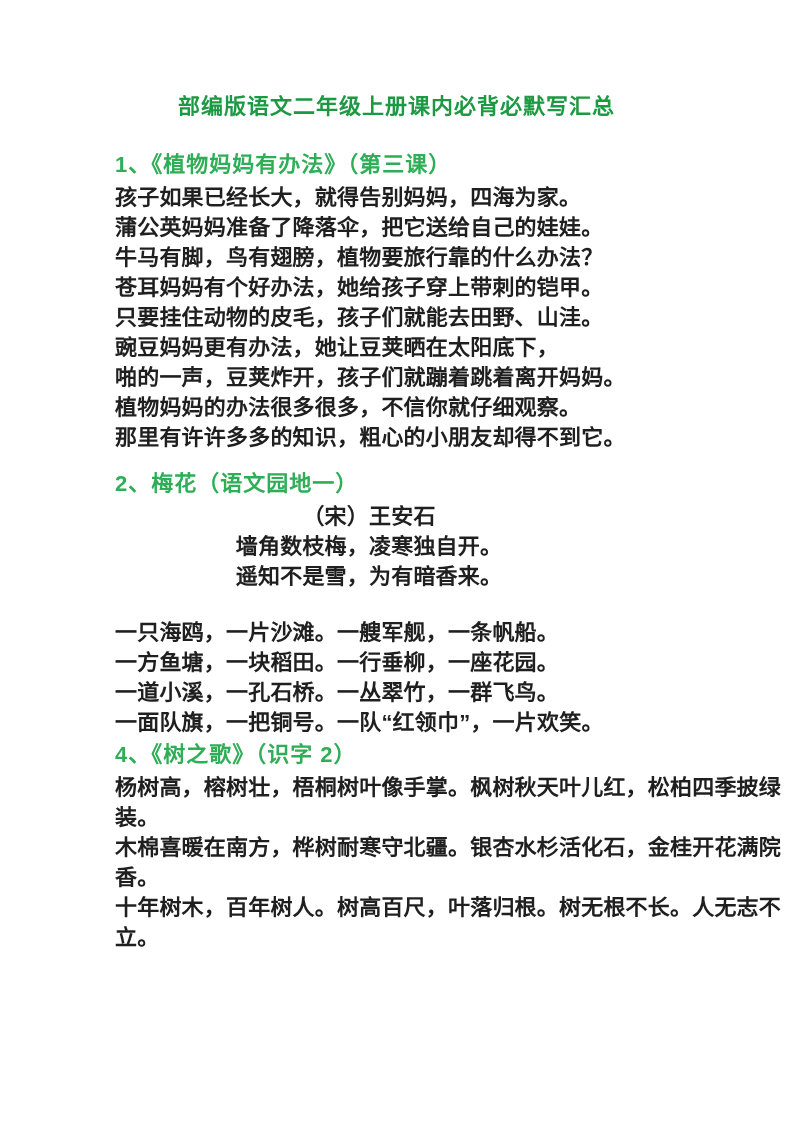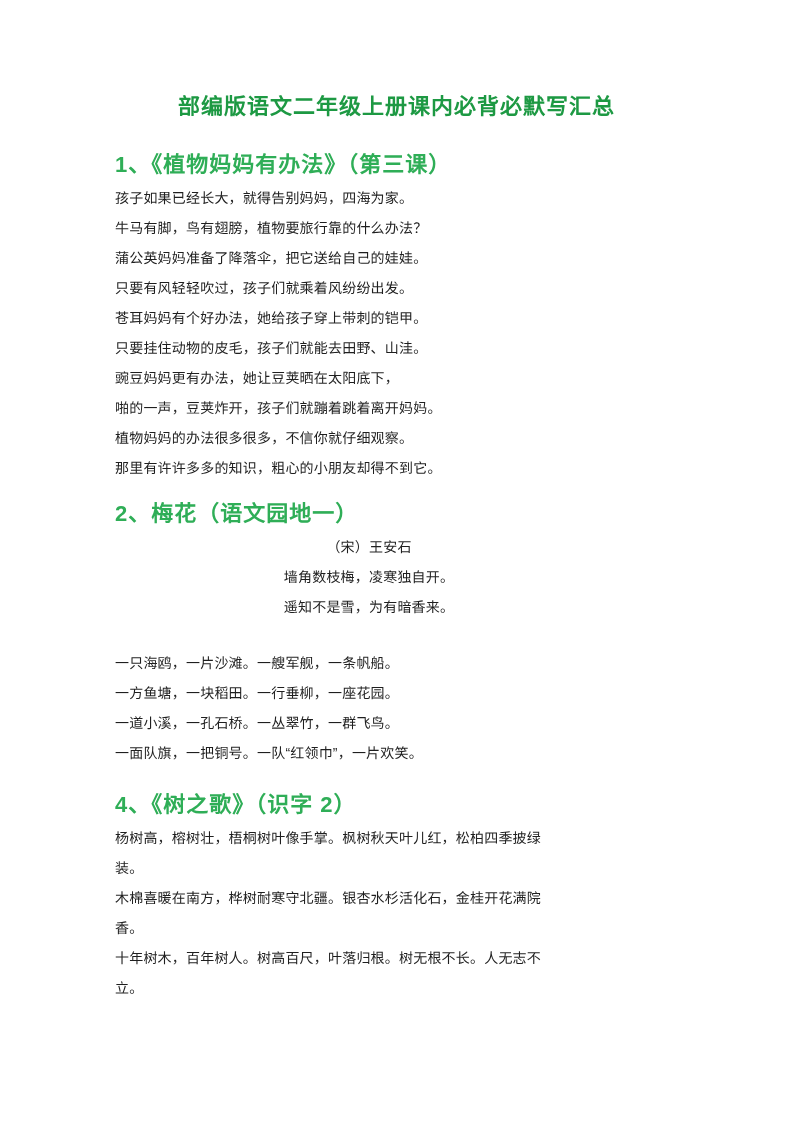"孩子如果已经长大，就得告别妈妈，四海为家。" .text-line { font-size: 14px -> 22px; font-weight: none -> bold }
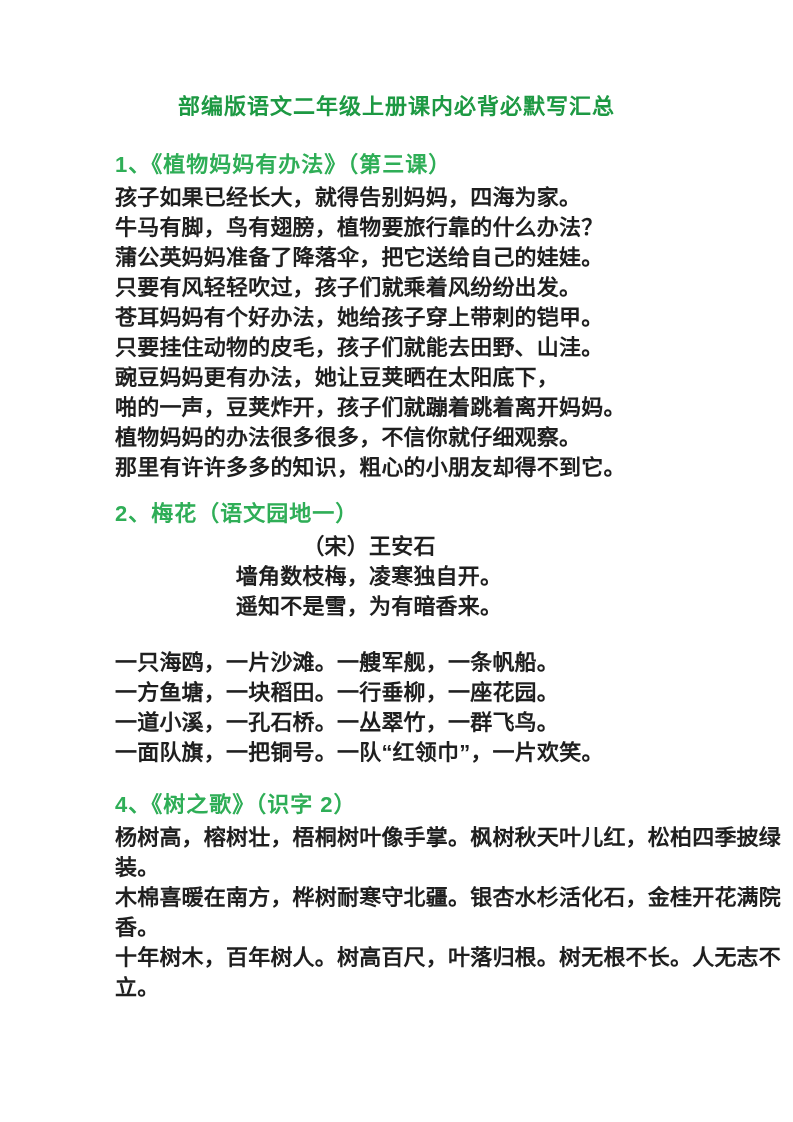"牛马有脚，鸟有翅膀，植物要旅行靠的什么办法？" div.text-line { order: before "蒲公英妈妈准备了降落伞，把它送给自己的娃娃。" -> after "蒲公英妈妈准备了降落伞，把它送给自己的娃娃。" }
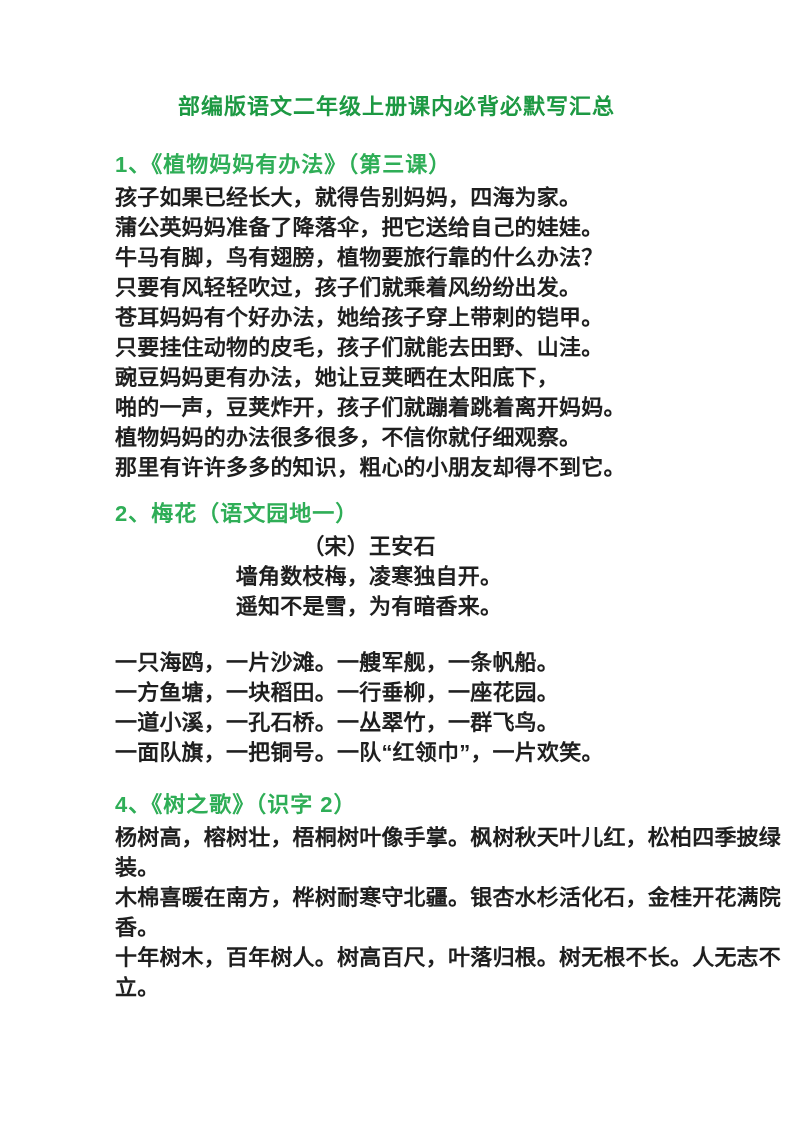"只要有风轻轻吹过，孩子们就乘着风纷纷出发。" div.text-line { html: <div>只要有风轻轻吹过，孩子们就乘着风纷纷出发。</div> -> none }
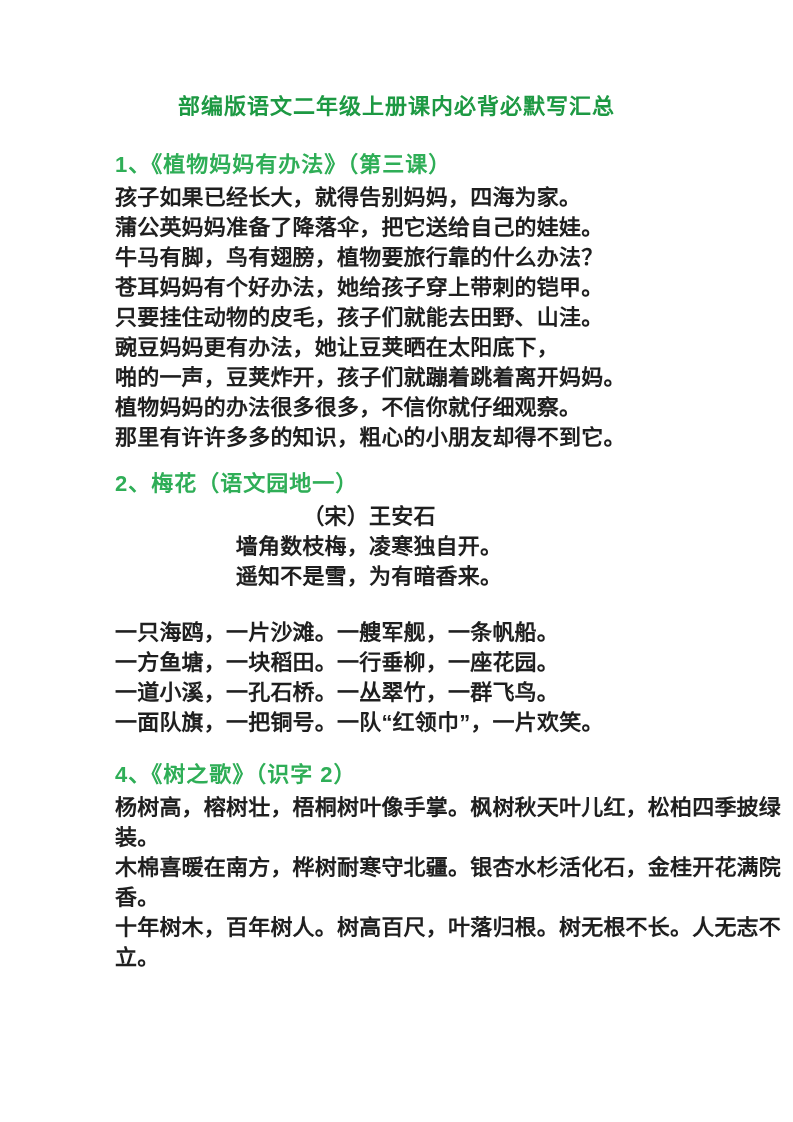"4、《树之歌》（识字 2）" .section:nth-of-type(4) { margin-top: 24px -> 4px }
